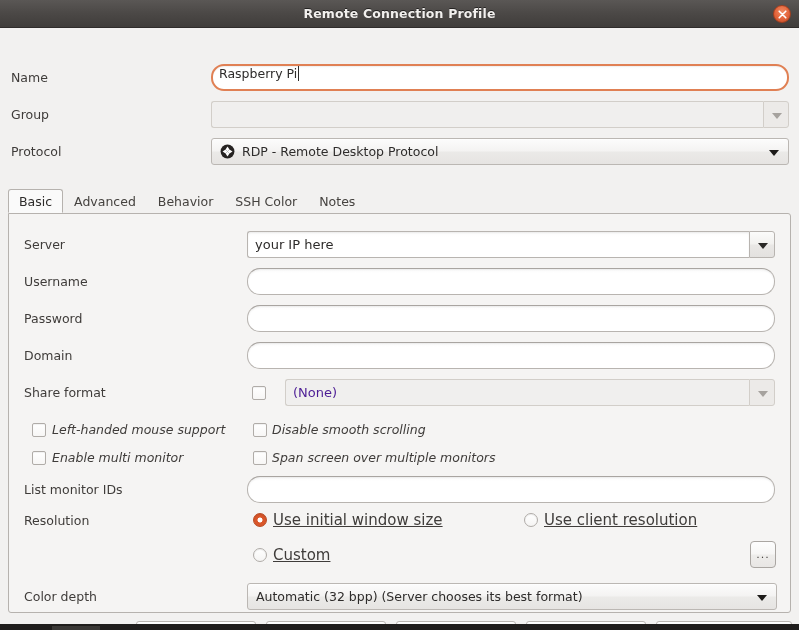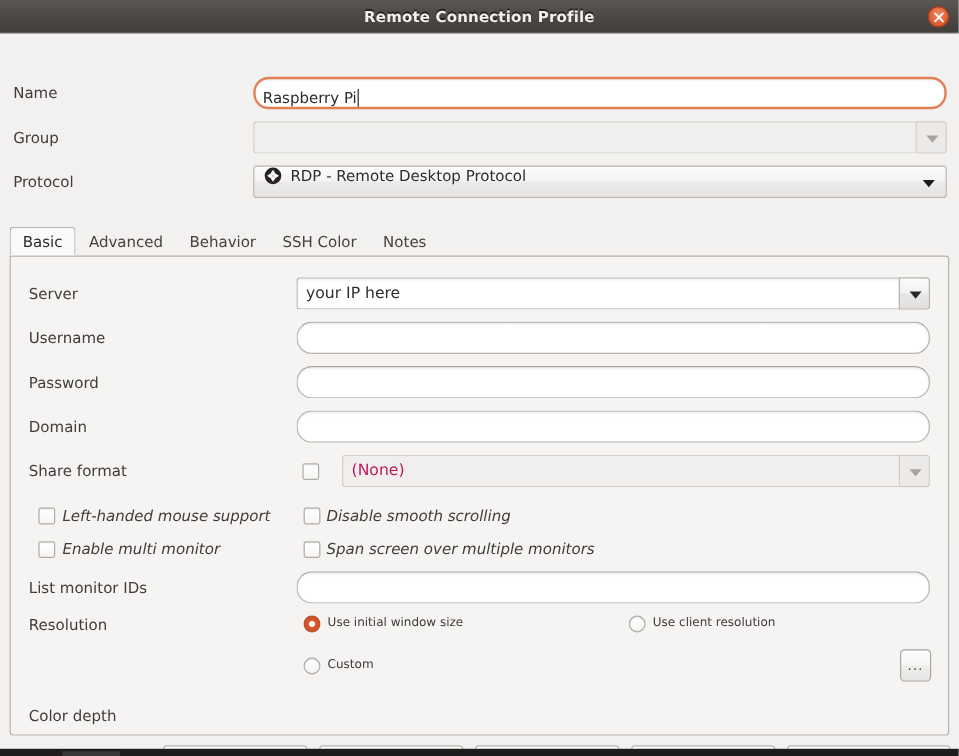"Raspberry Pi" .entry { align-items: flex-end -> flex-start }
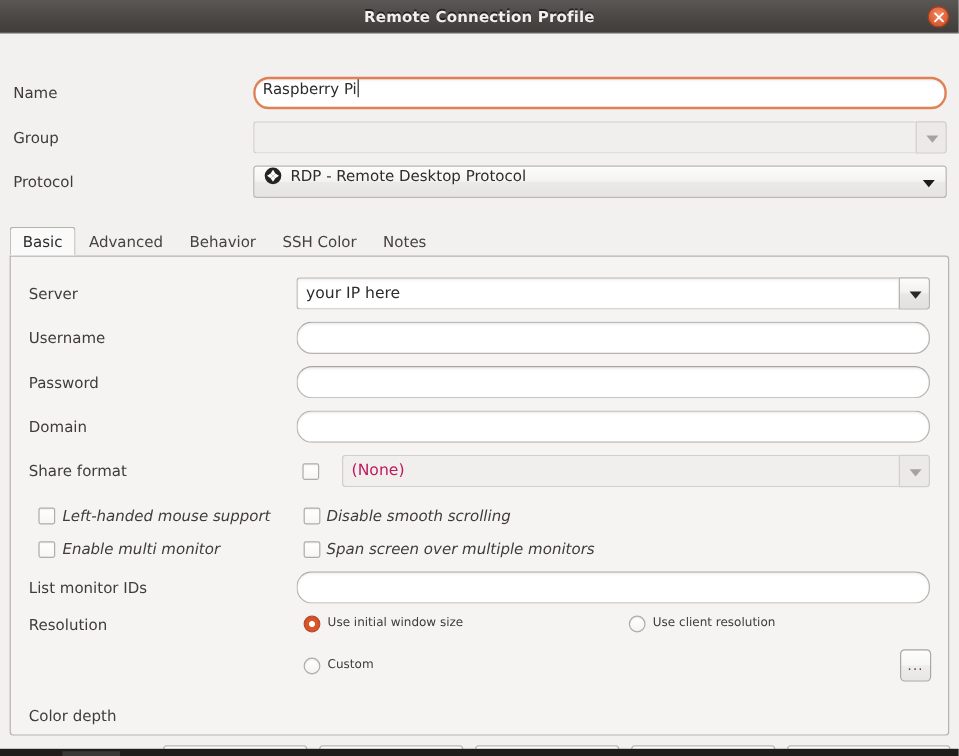"RDP - Remote Desktop Protocol" .combo-flat { align-items: flex-start -> center }
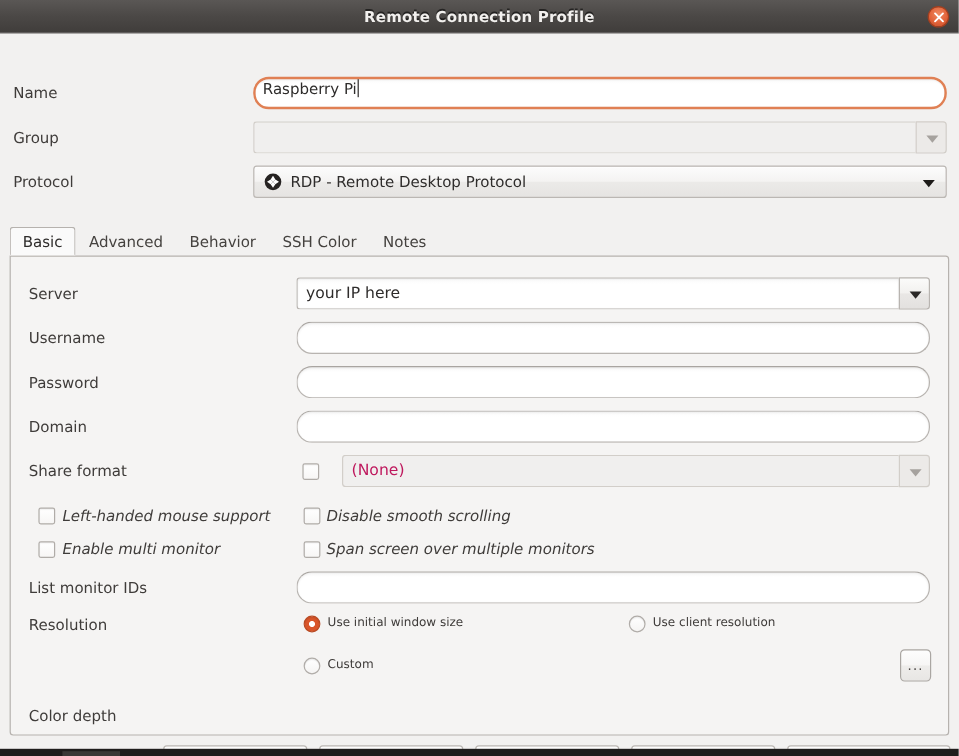"(None)" .combo-entry-wrap.disabled .ce-text { color: #be185d -> #4c1d95 }
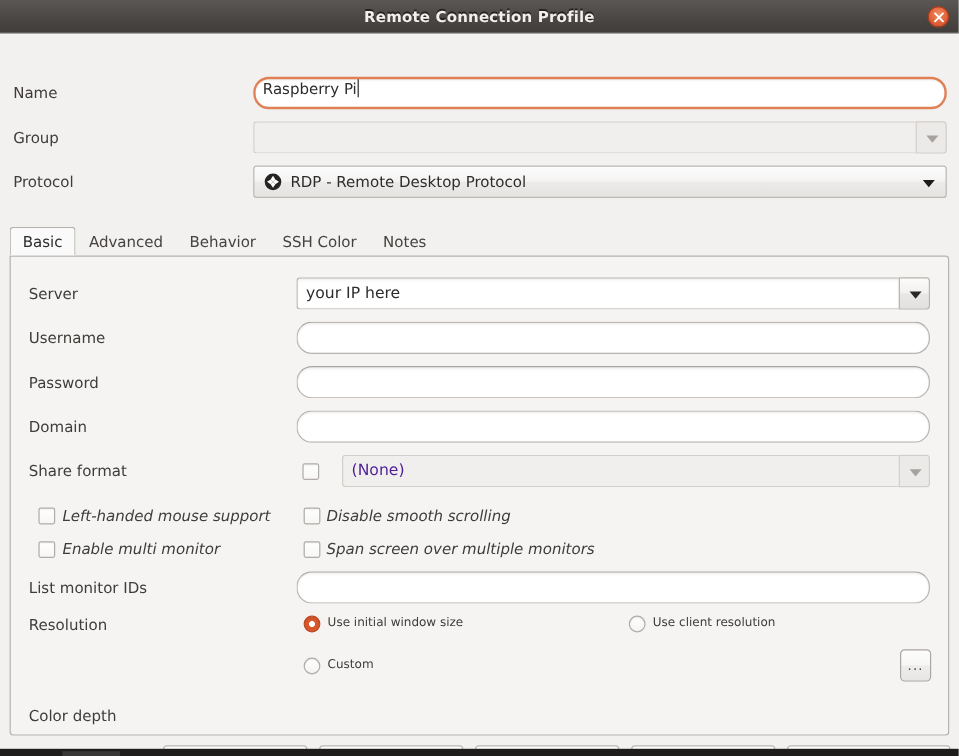"Use initial window size" .radio-label { font-size: 10px -> 15px; text-decoration: none -> underline }
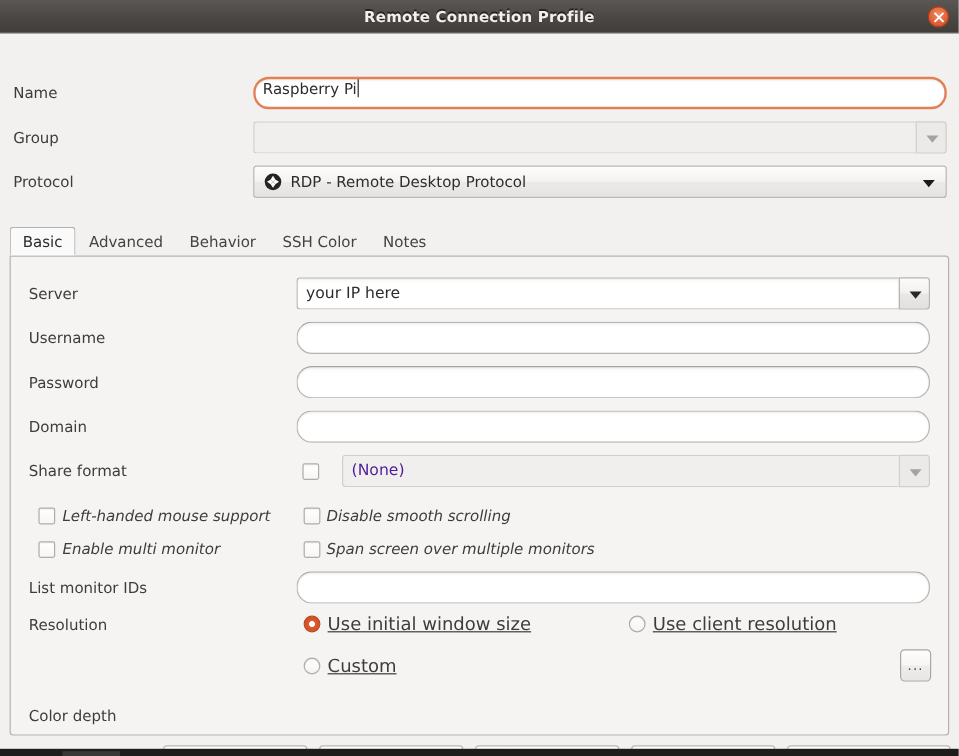"Automatic (32 bpp) (Server chooses" div.combo-flat { html: none -> <div> <span>Automatic (32 bpp) (Server chooses its best format)</span> <span></span> </div> }
